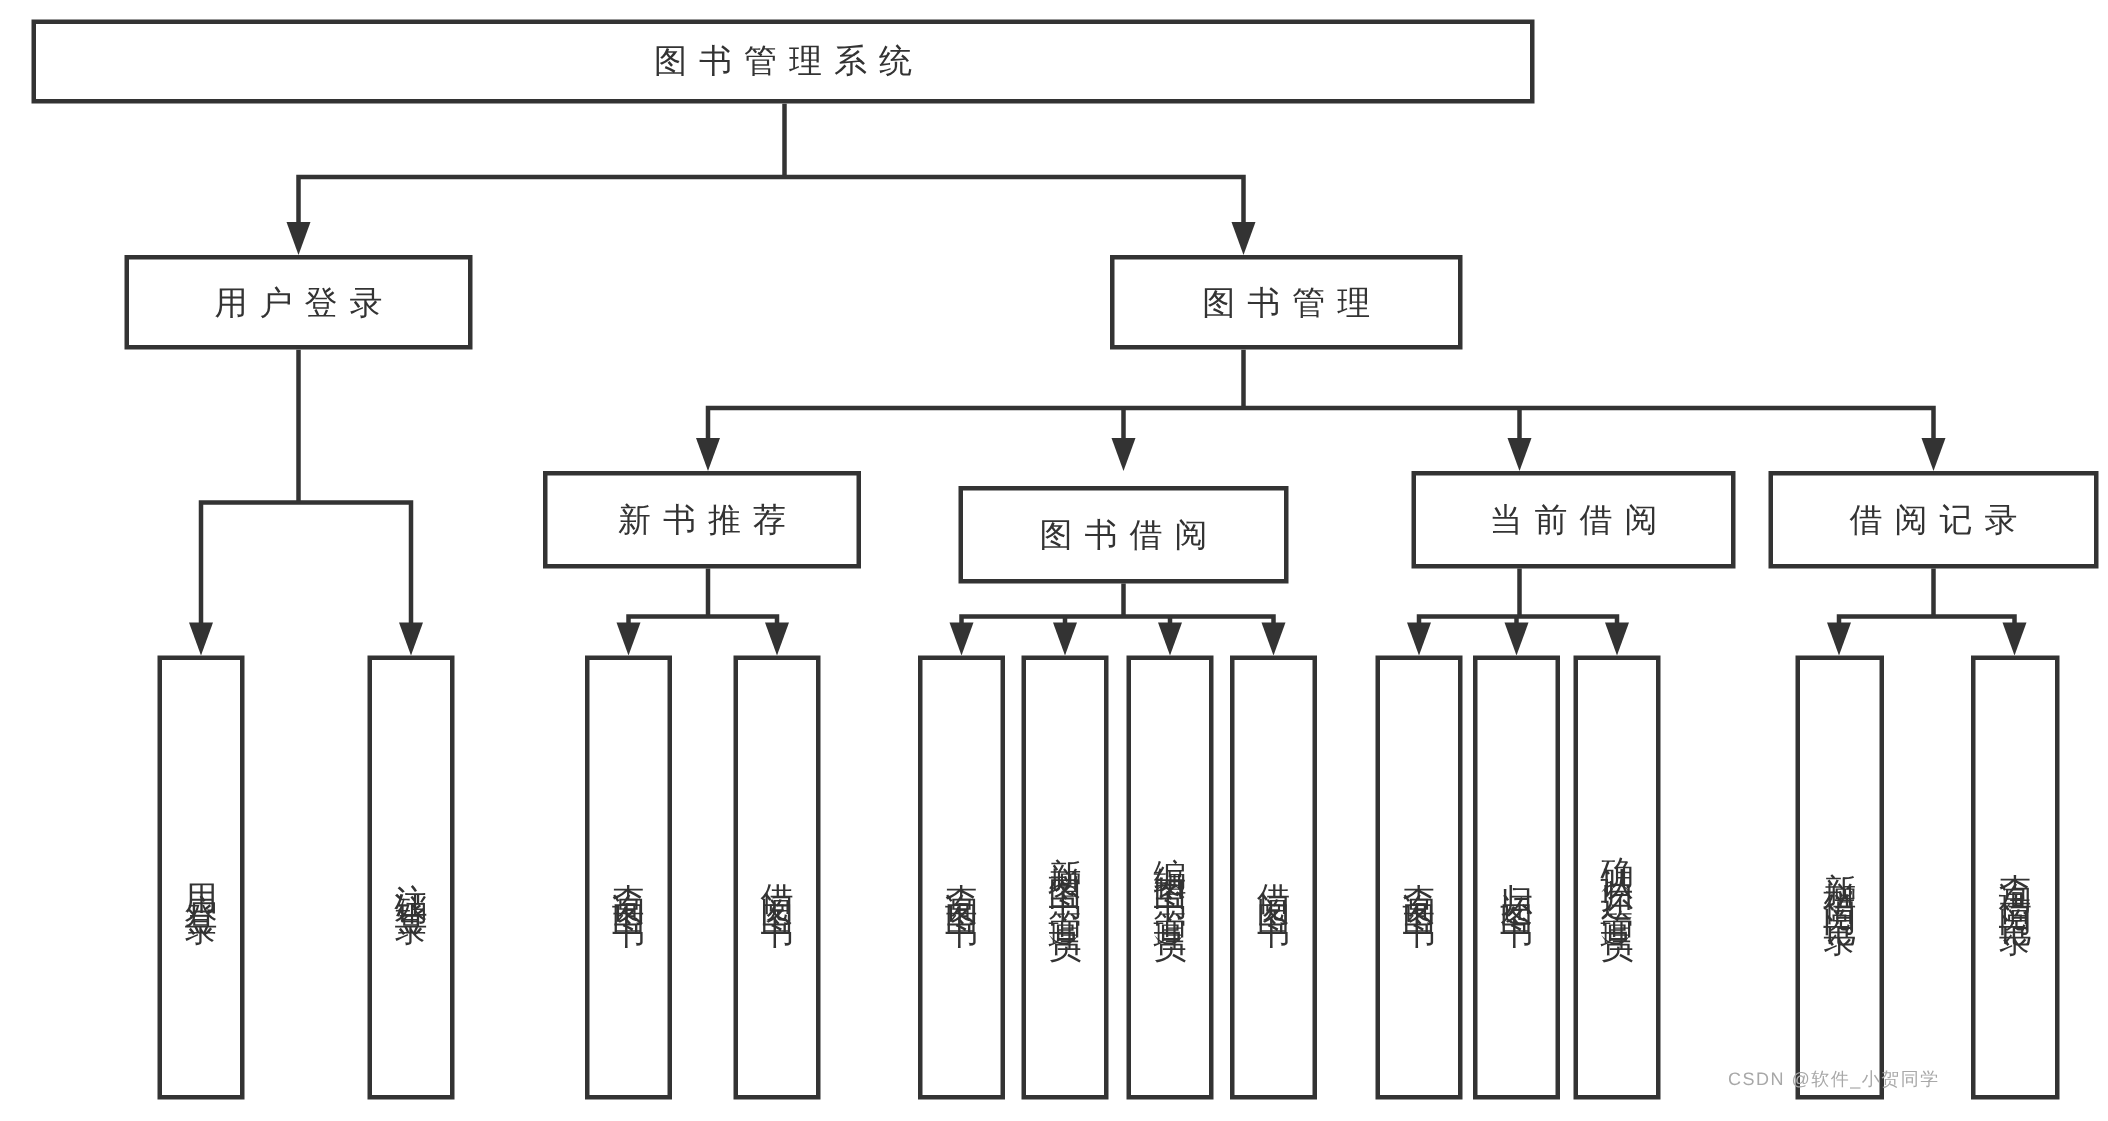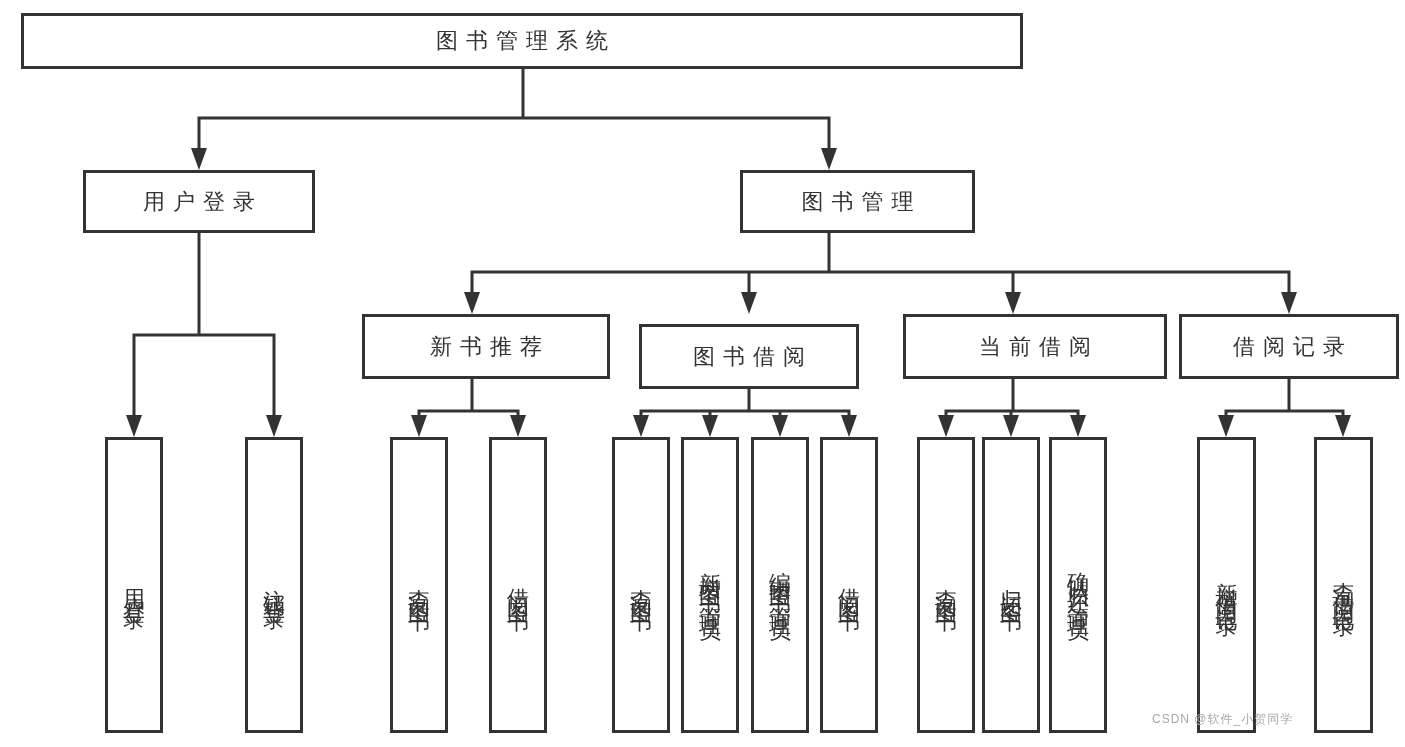"新书推荐" div.node { width: 248px -> 212px }
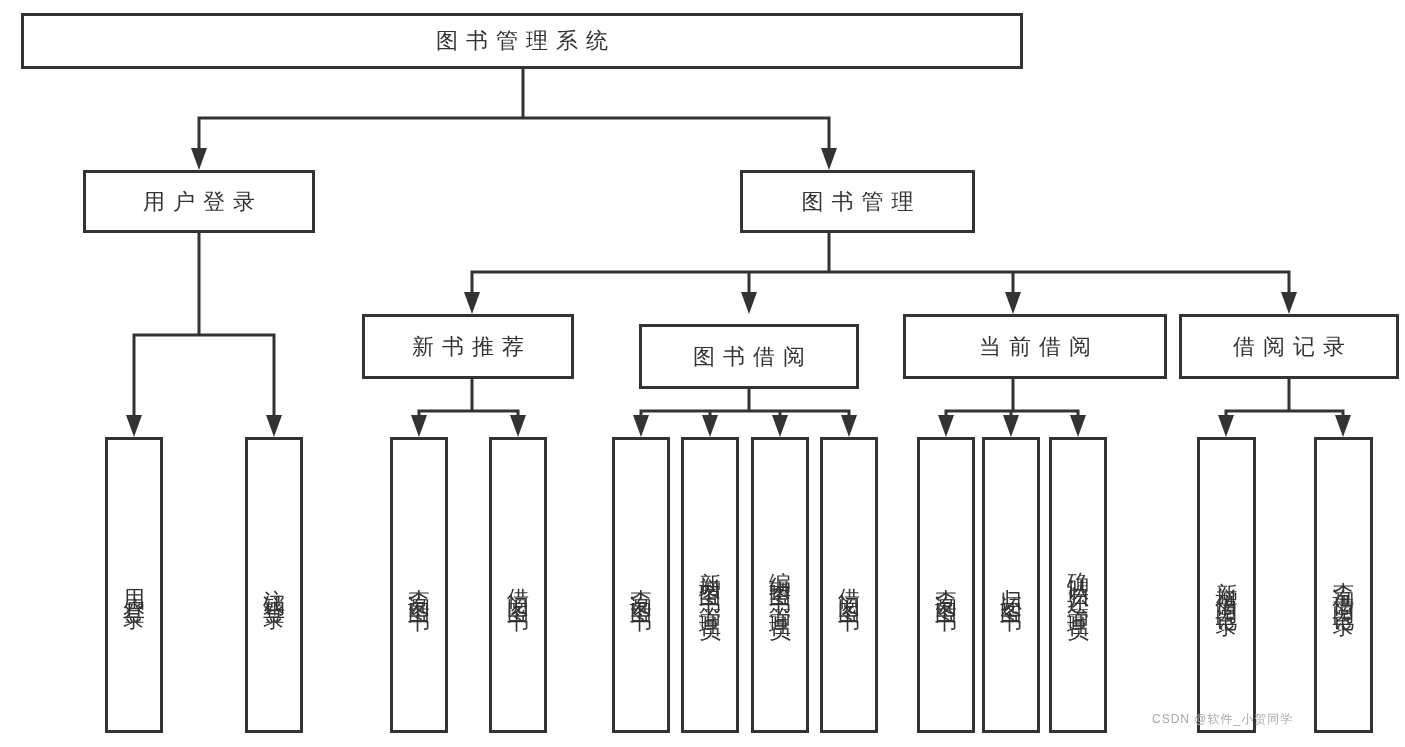"当前借阅" div.node { left: 903px -> 941px; width: 264px -> 216px }
